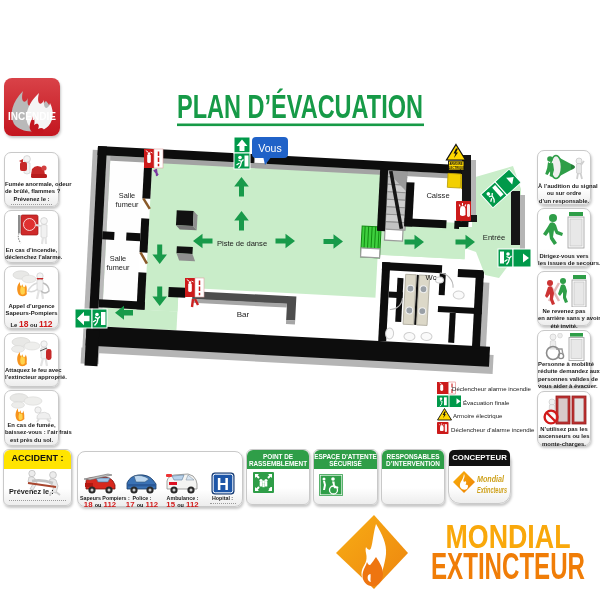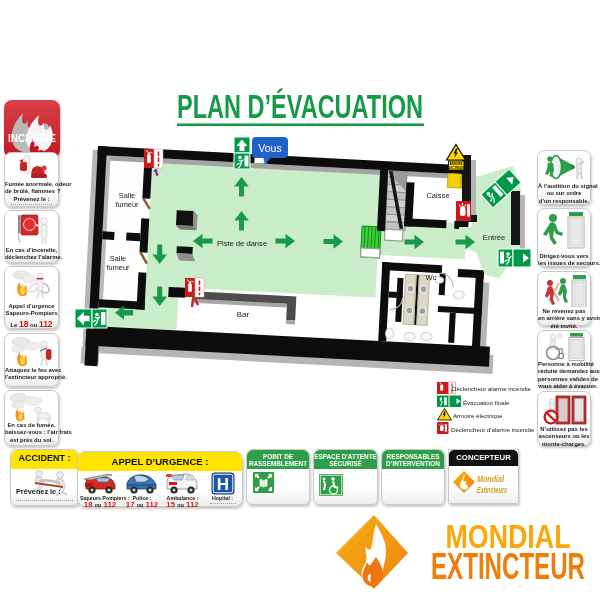"INCENDIE" div { top: 100px -> 78px }
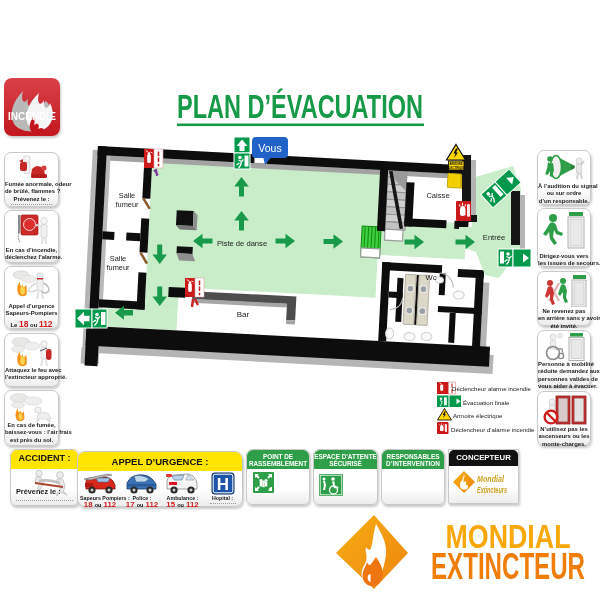"ACCIDENT :" div.b { left: 10px -> 3px }
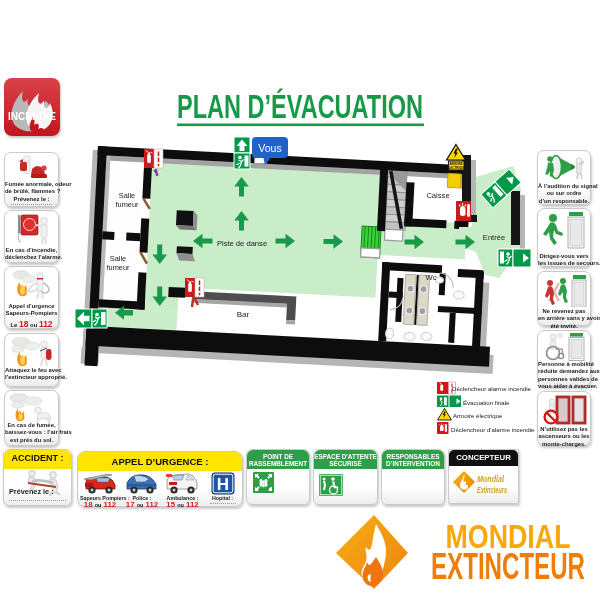"APPEL D’URGENCE :" div.hdr { html: <div>APPEL D’URGENCE :</div> -> none }
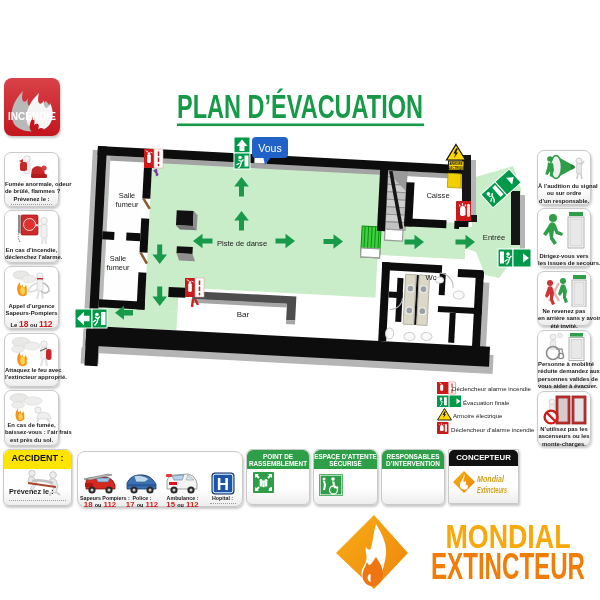"CONCEPTEUR" div.b { border-radius: 1px -> 12px; width: 71px -> 63px }
